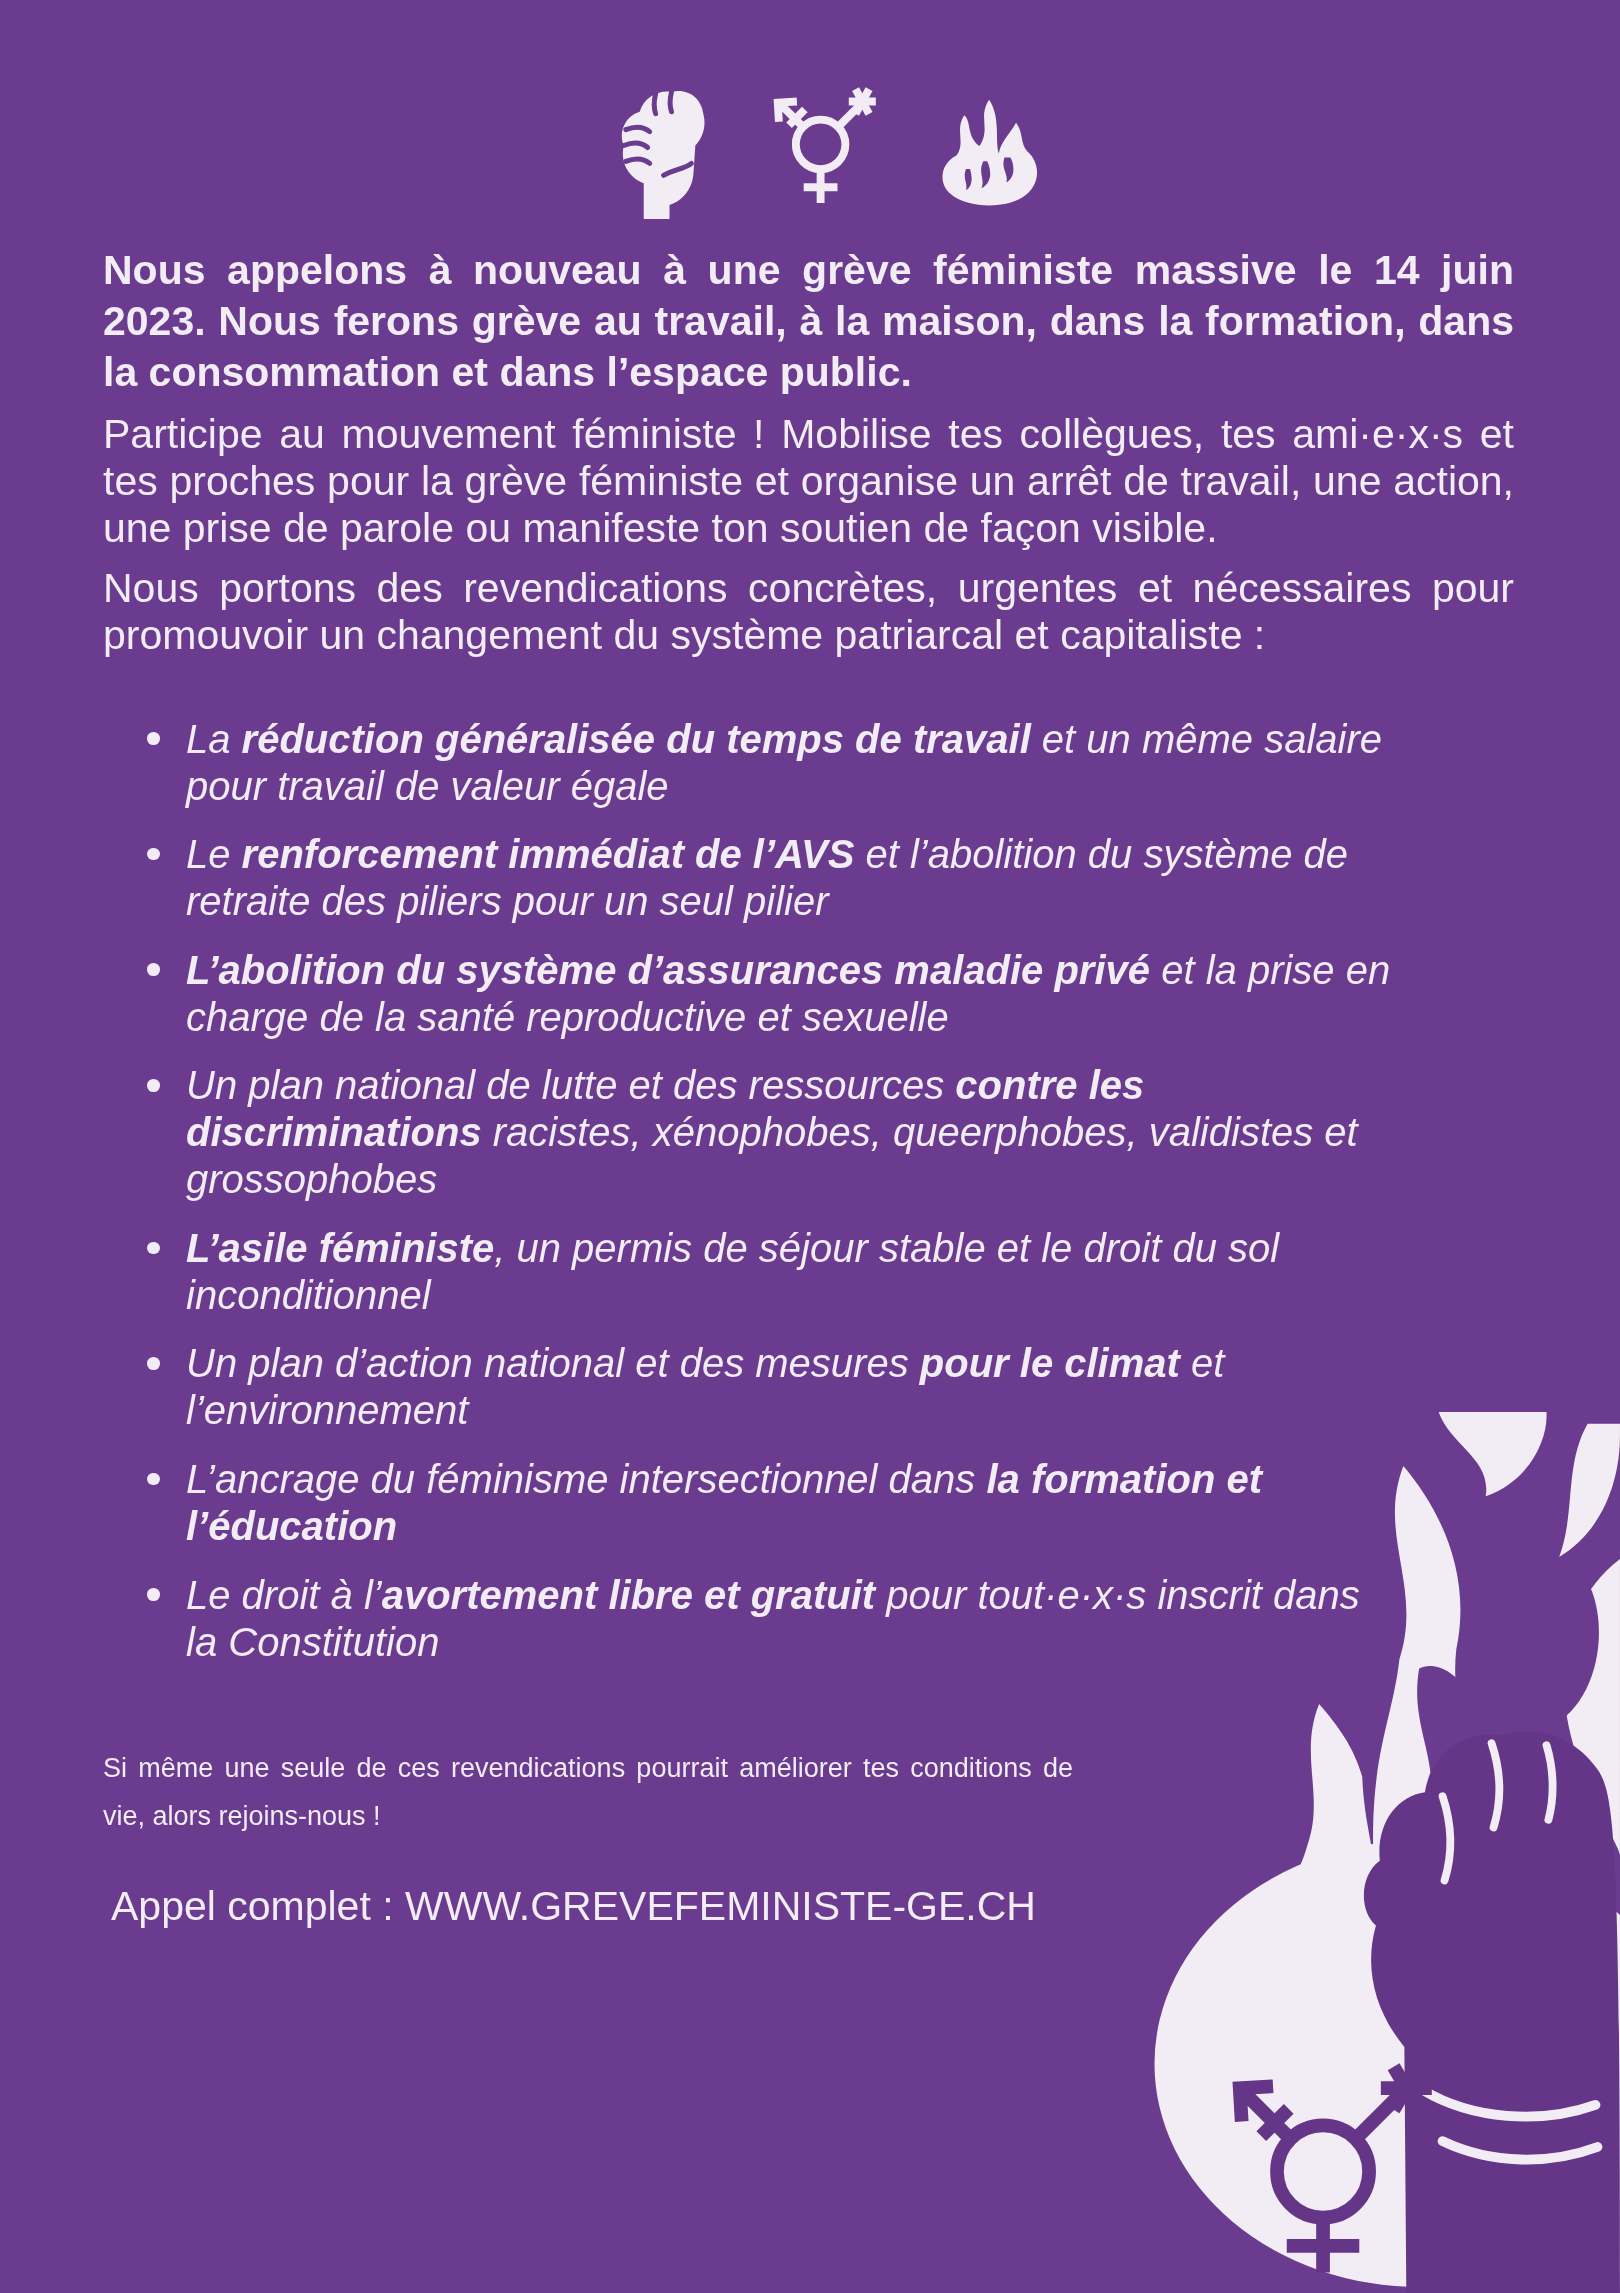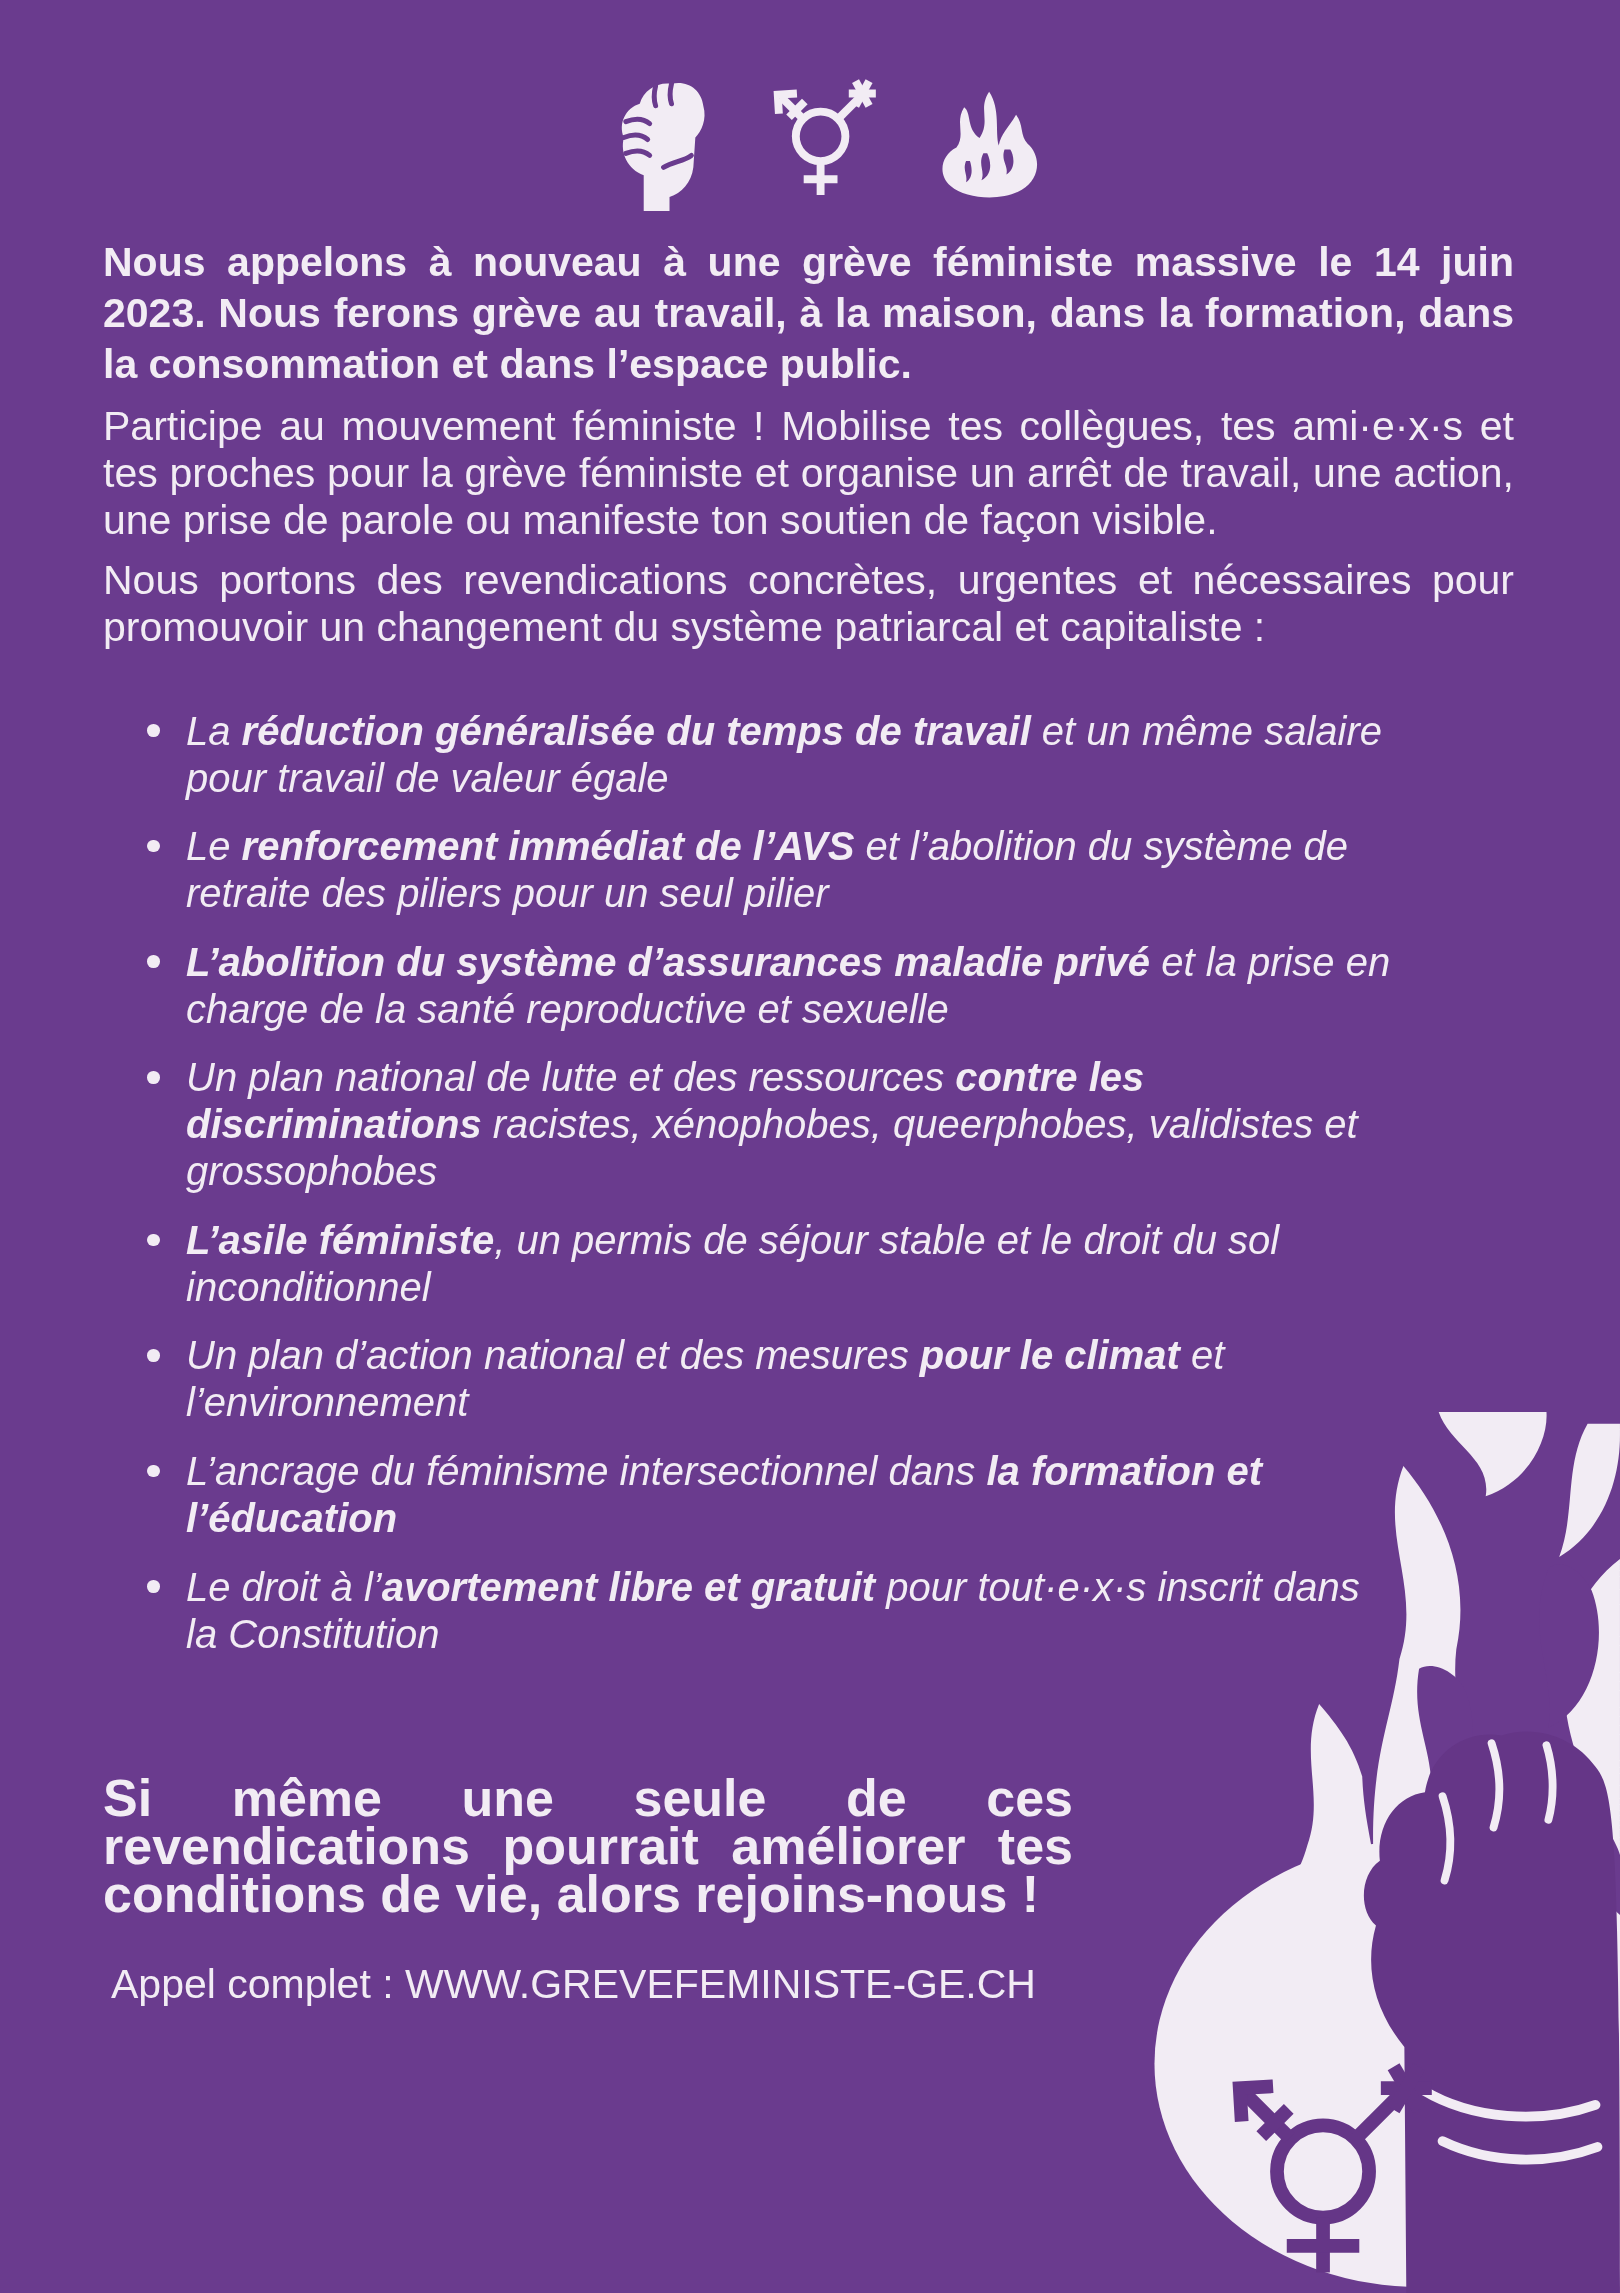"Nous appelons à nouveau à" .content { top: 8px -> 16px }
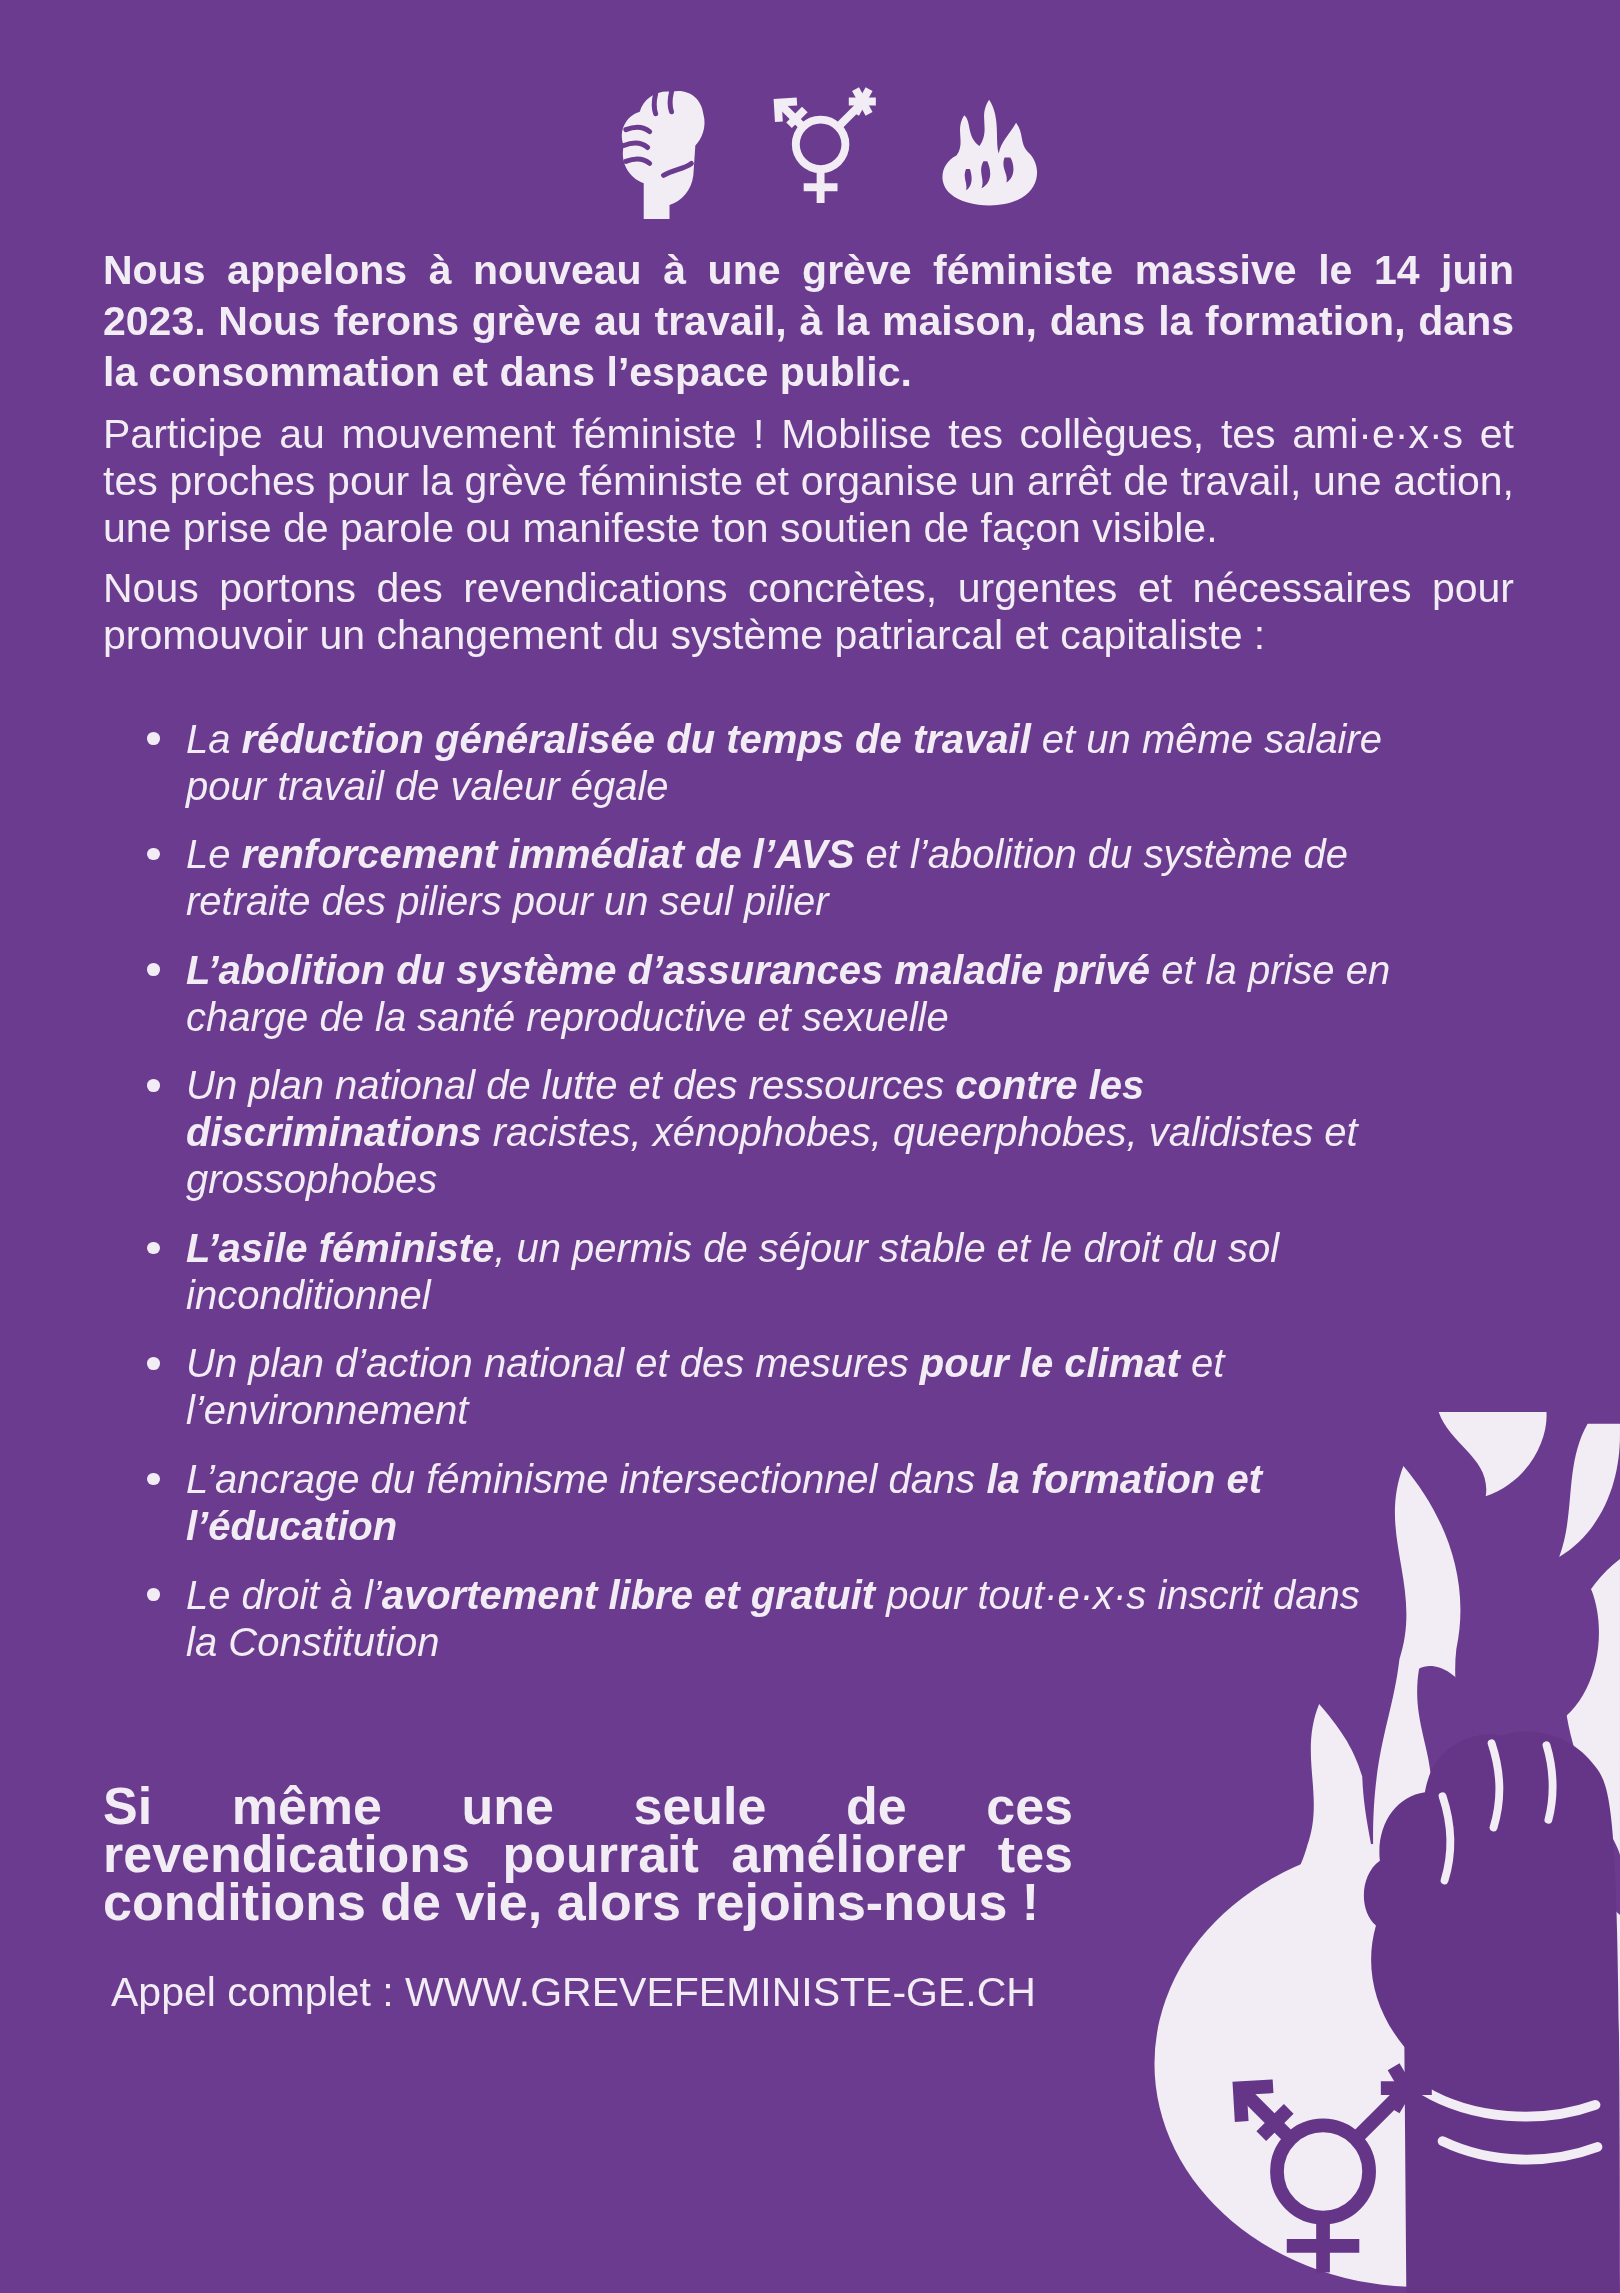"Si même une seule de" .closing { font-size: 52px -> 27px; font-weight: bold -> normal; margin: 116px 0 0 -> 78px 0 0 }
